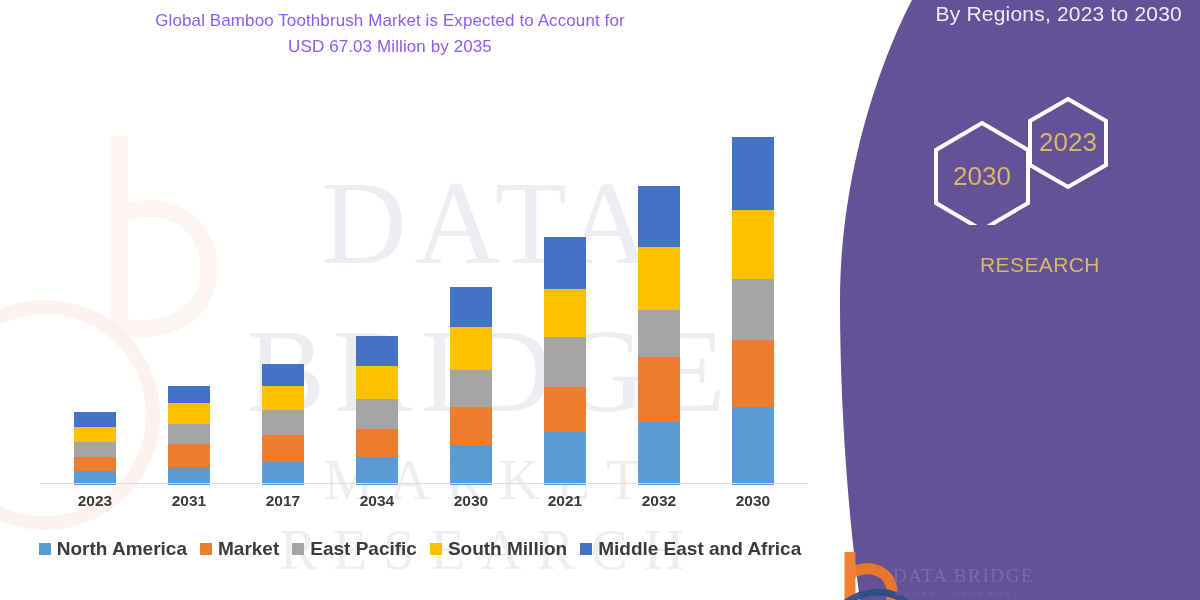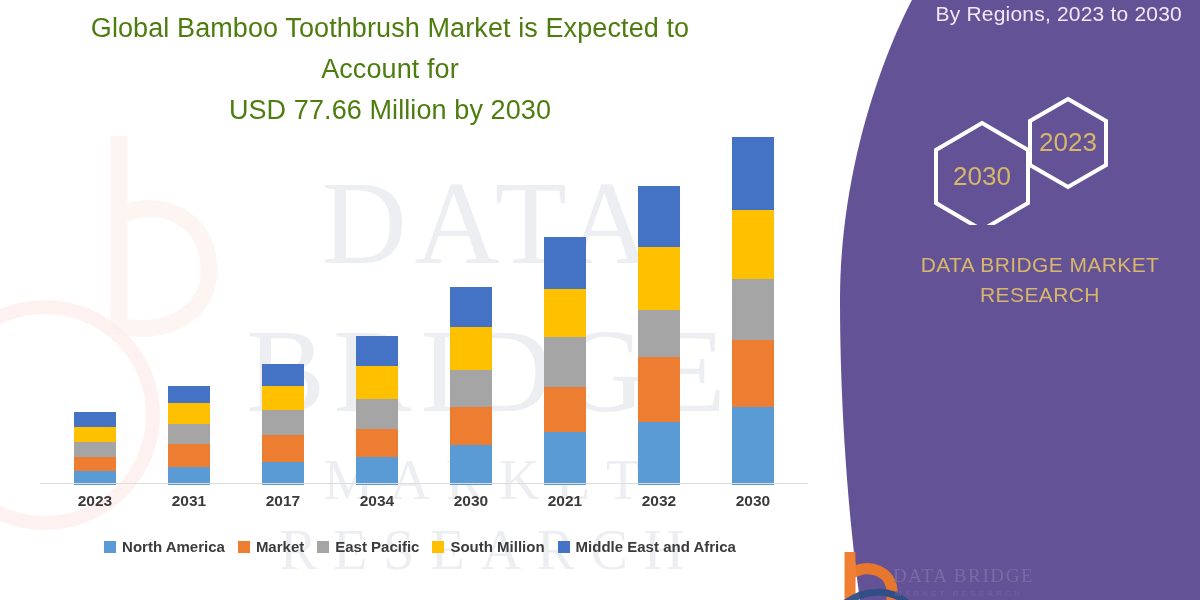"Global Bamboo Toothbrush Market is" .chart-title { color: #4d7c0f -> #8b5cf6; font-size: 27px -> 17px }
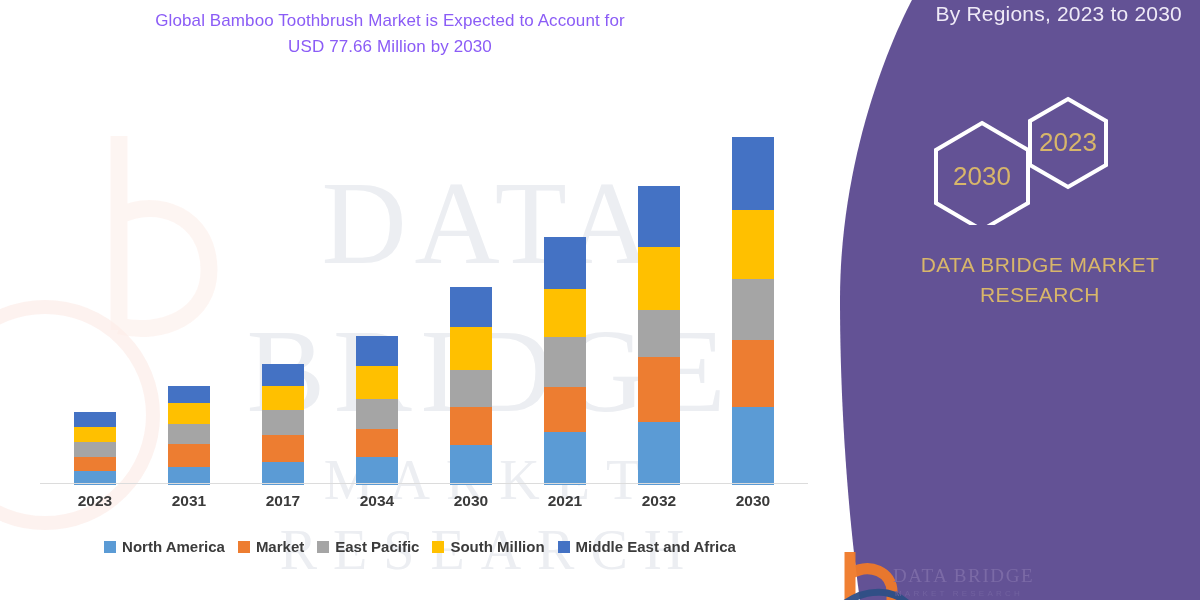"USD 77.66 Million by 2030" div { text: 77.66 Million by 2030 -> 67.03 Million by 2035 }
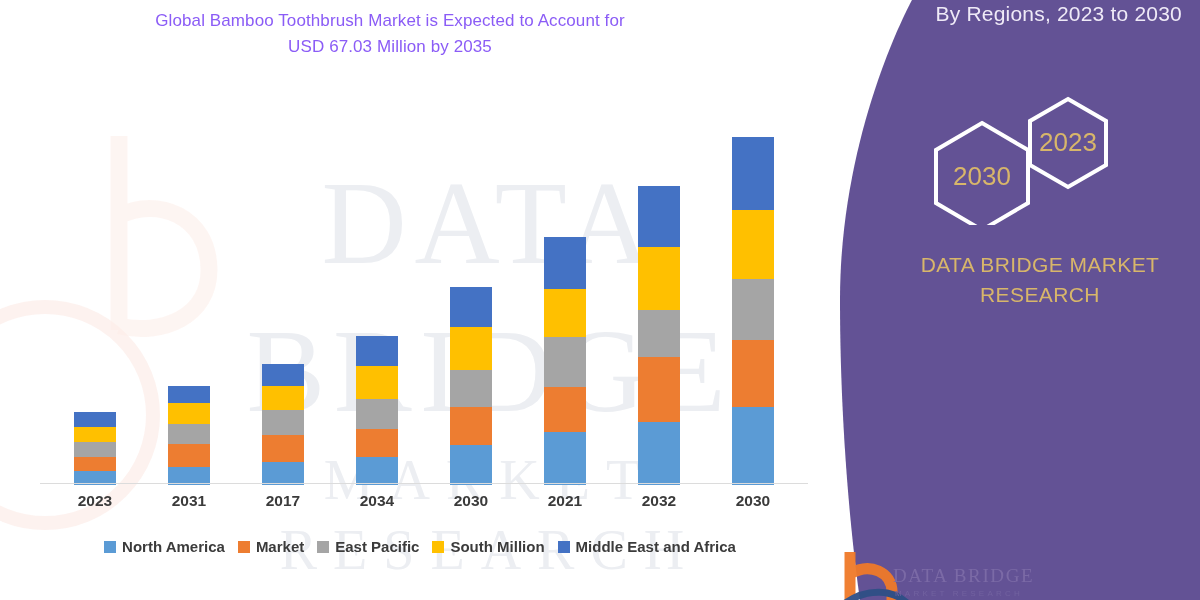"DATA BRIDGE MARKET" div { html: <div>DATA BRIDGE MARKET</div> -> none }
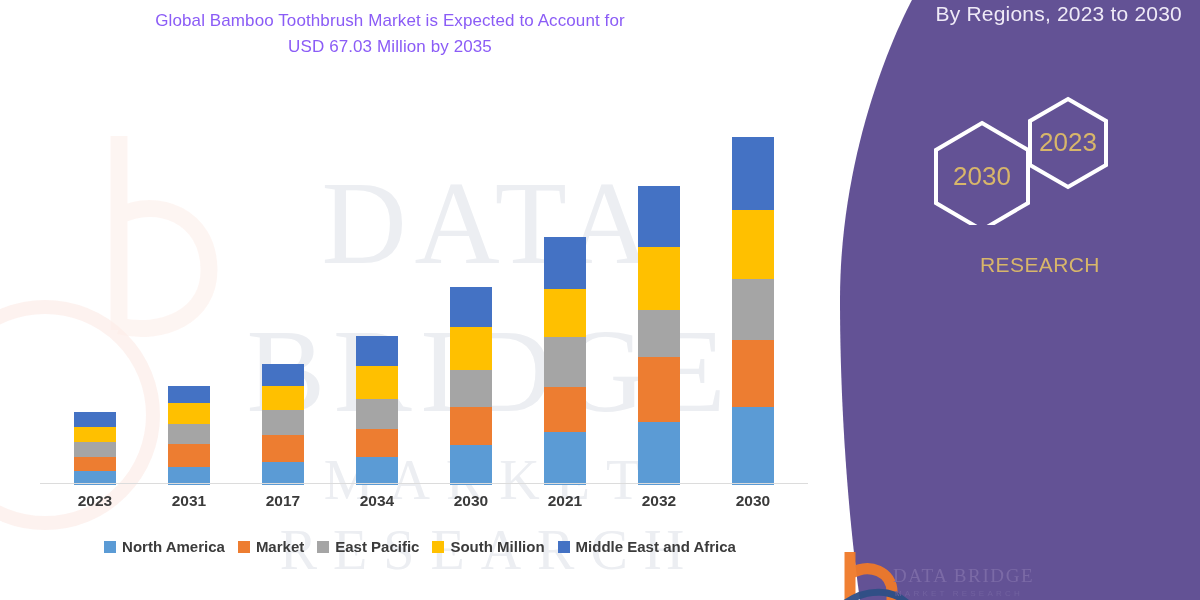"North America" .legend-label { font-size: 15px -> 19px }
